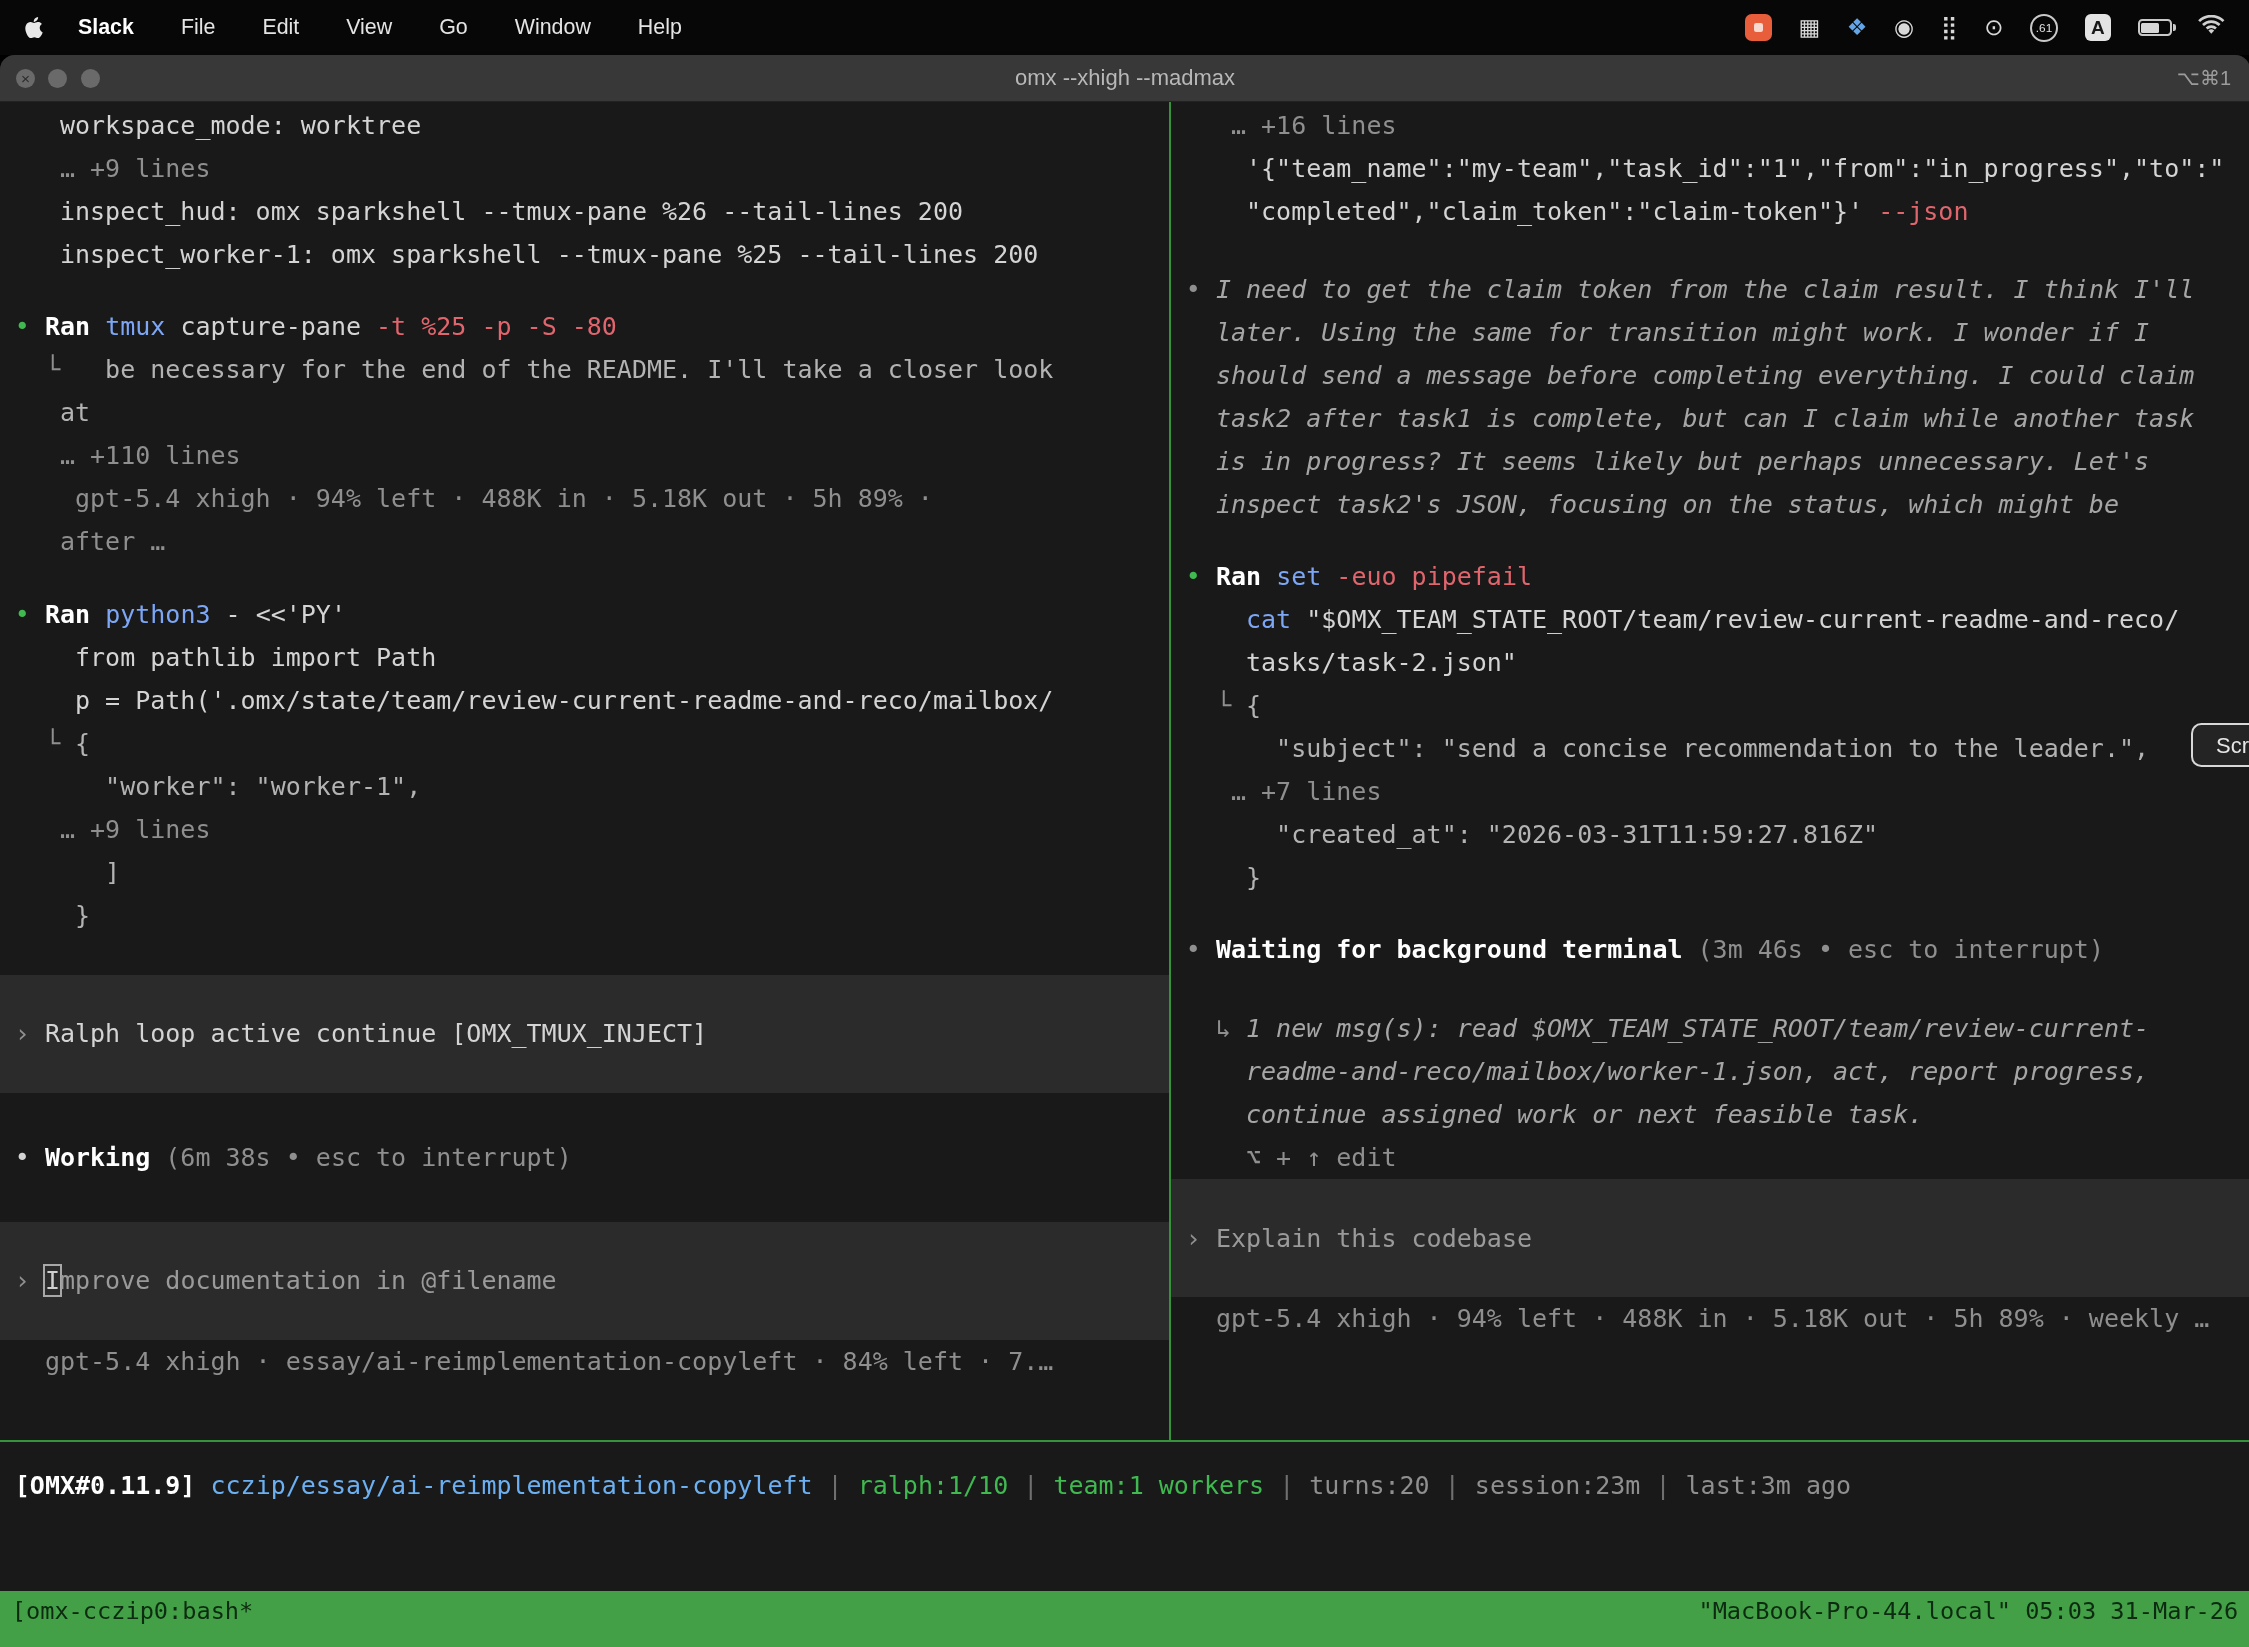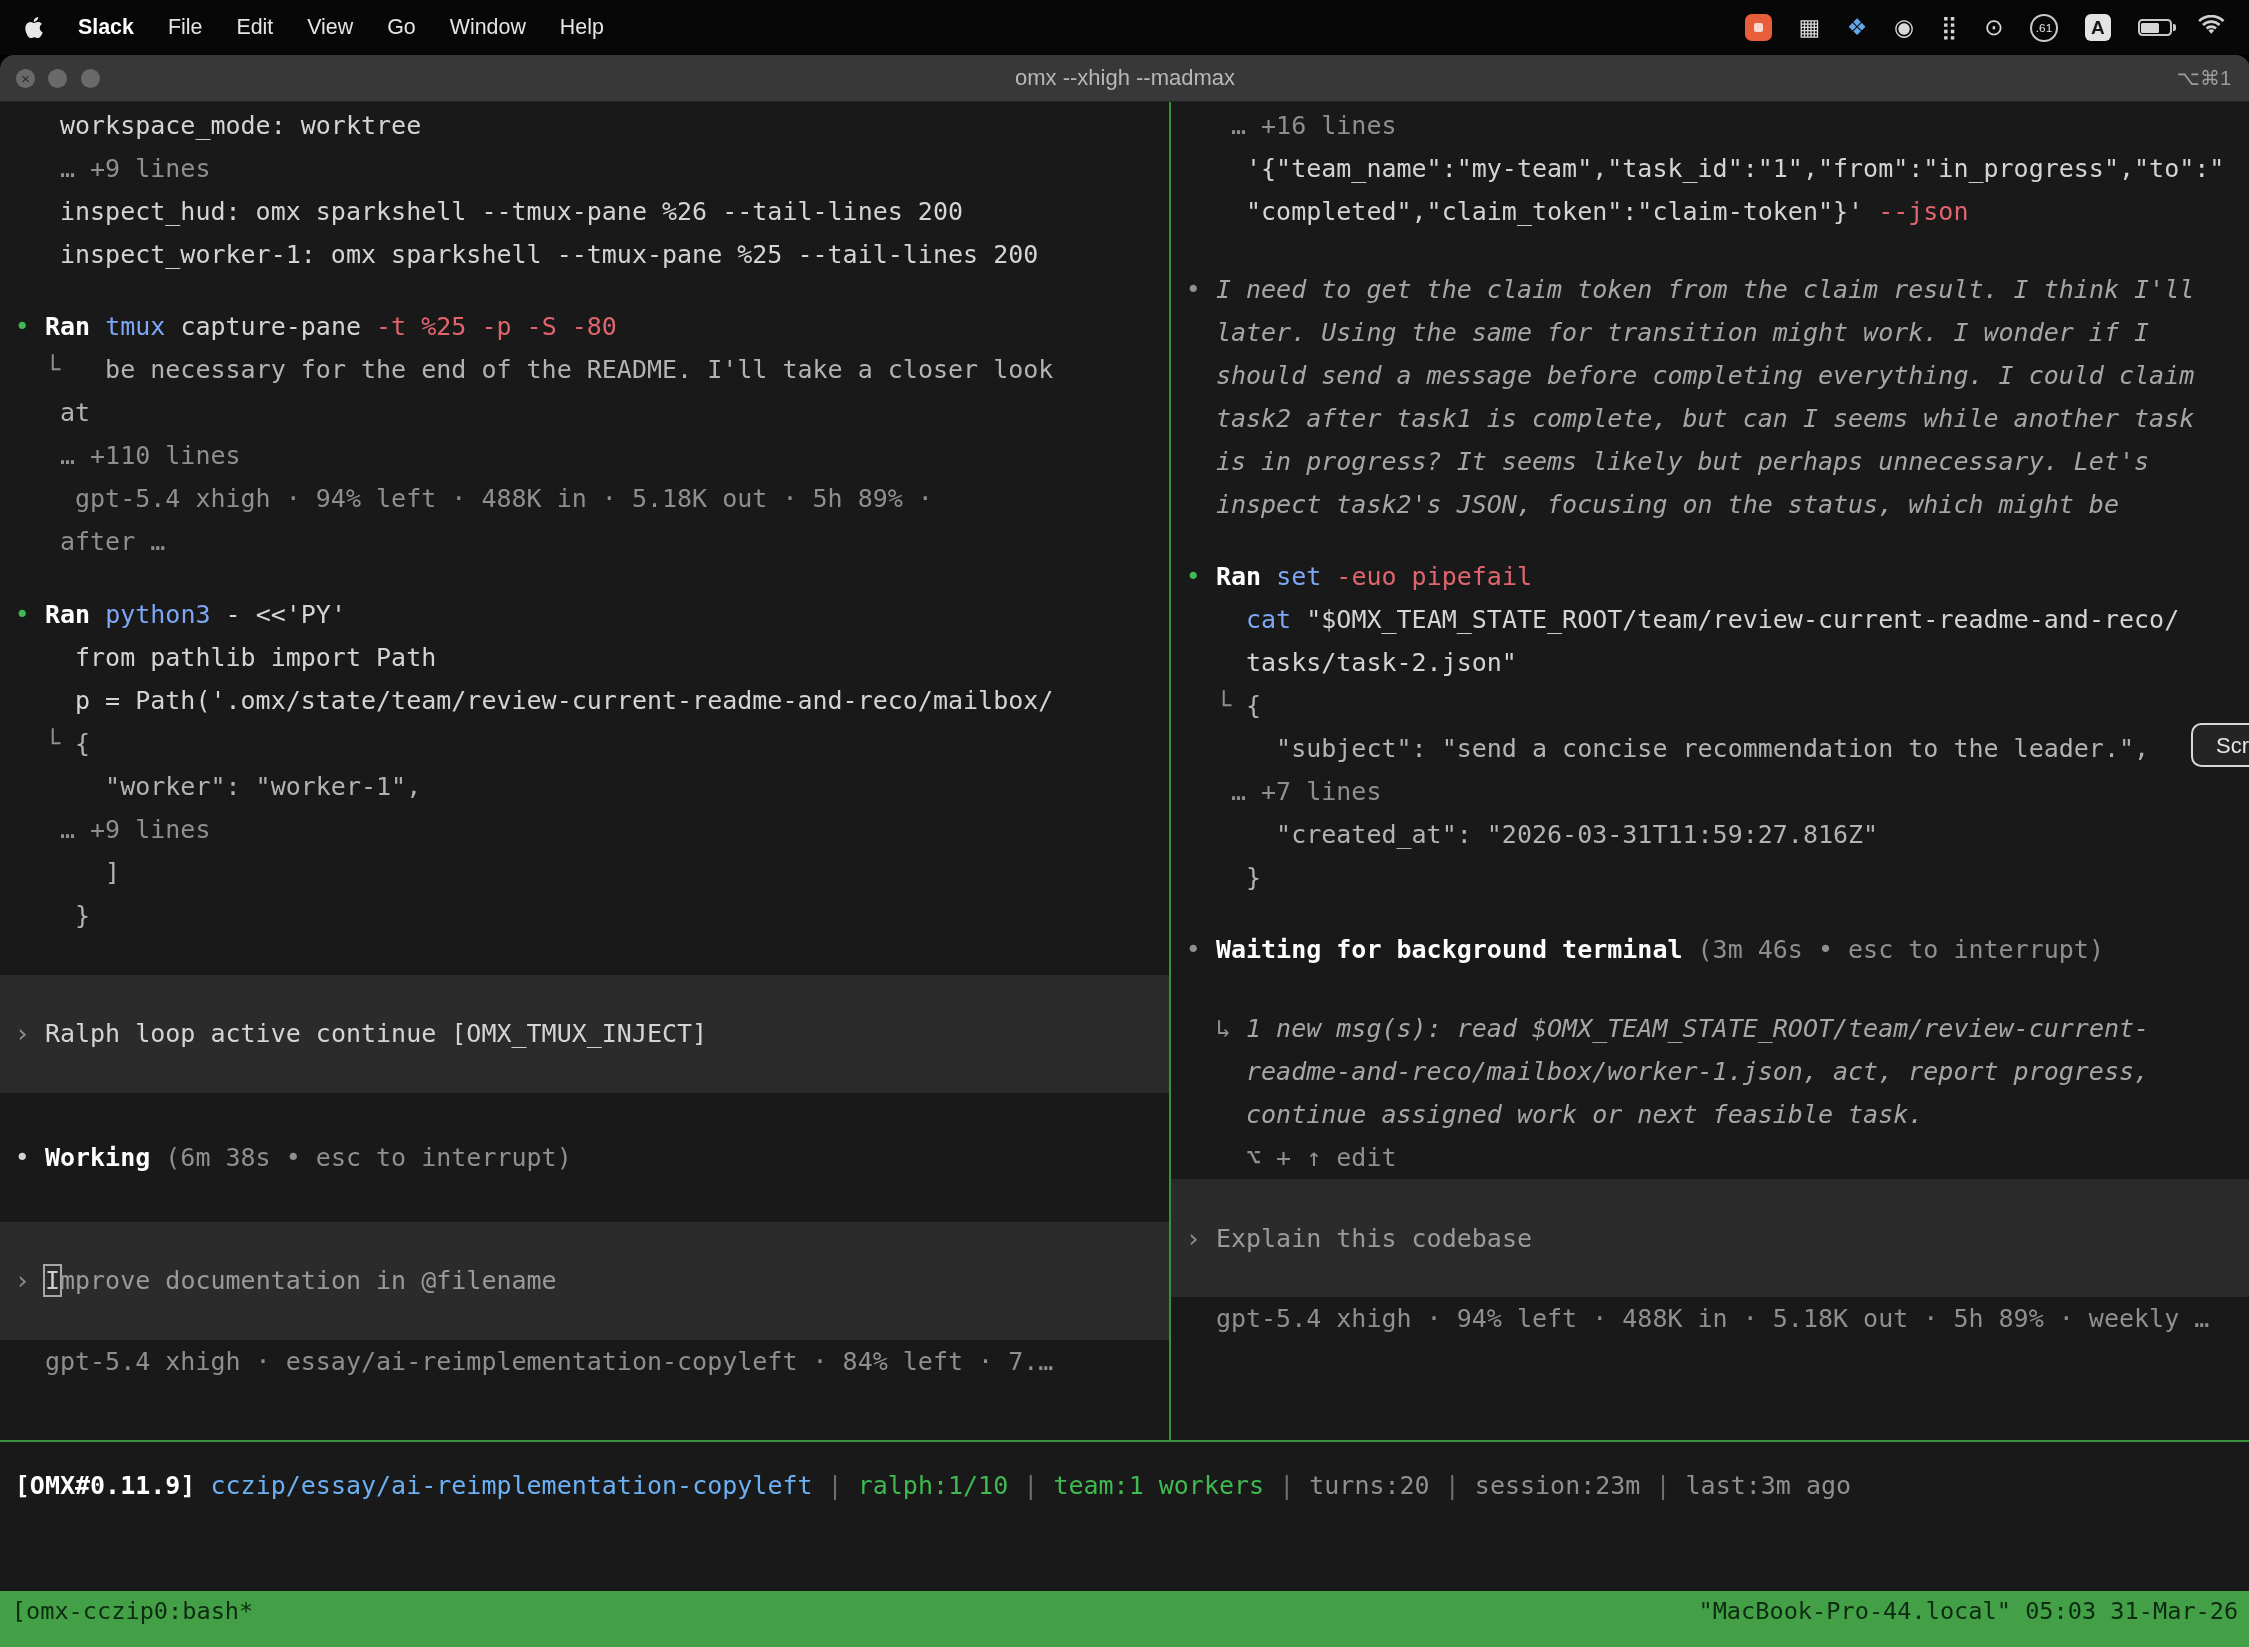"File" span { gap: 34px -> 47px; margin-left: none -> 13px }
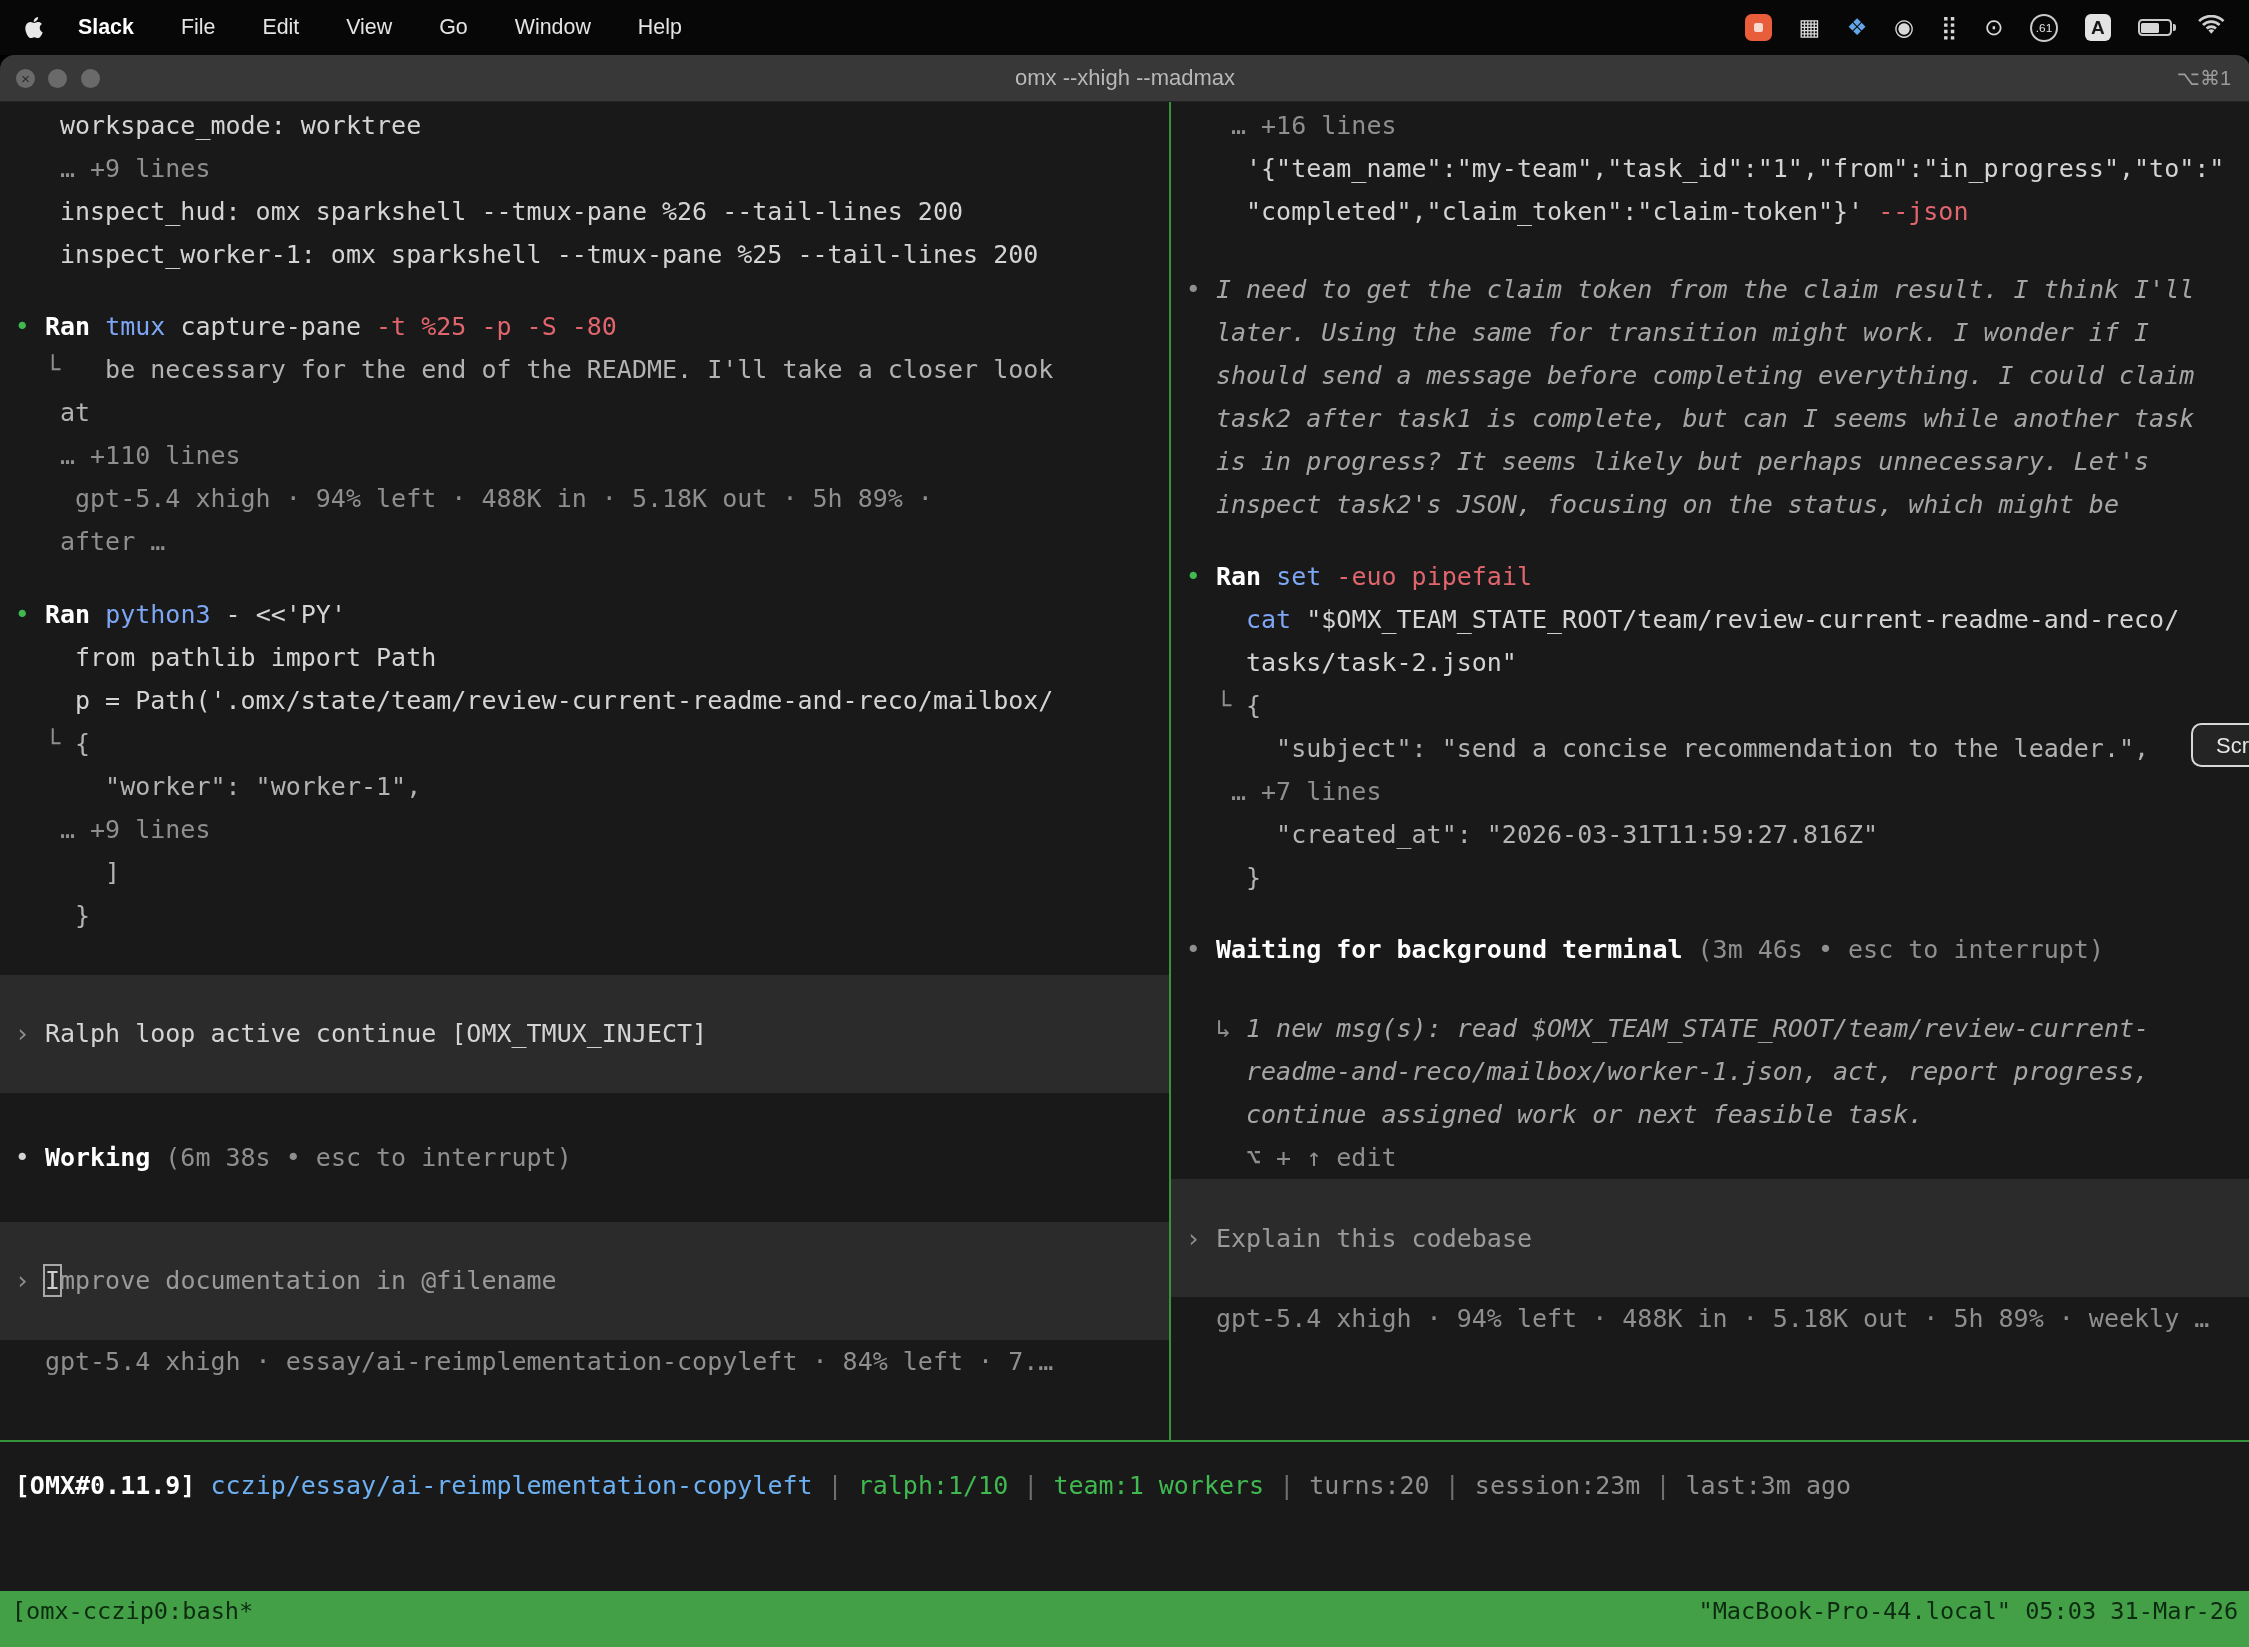"task2 after task1 is complete," span.c-it { text: seems -> claim }
